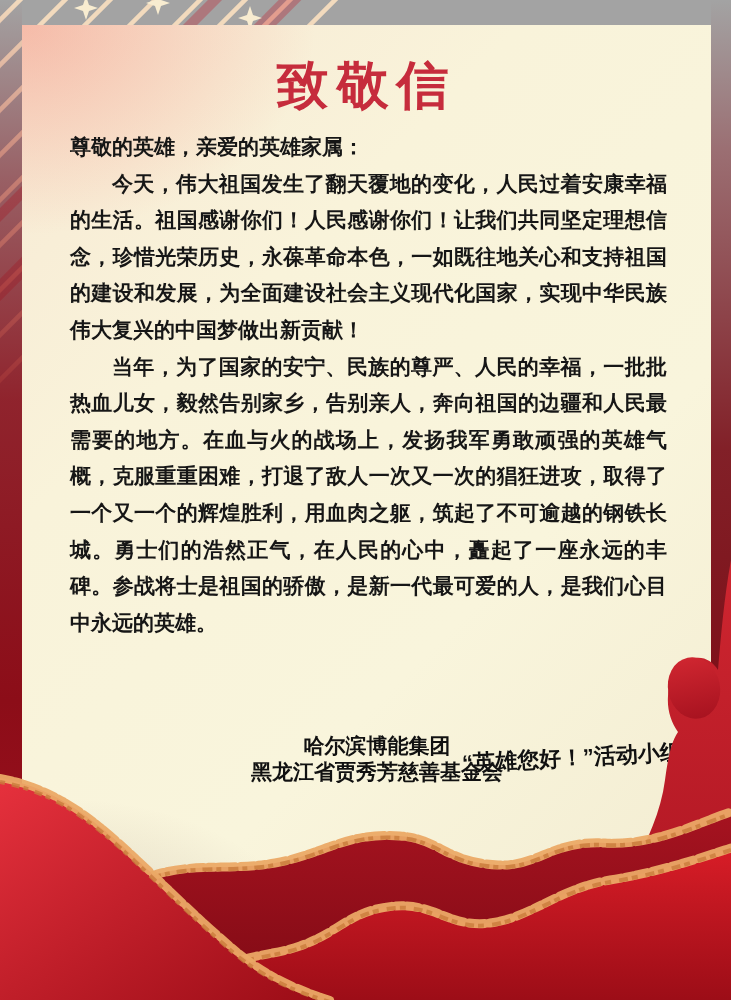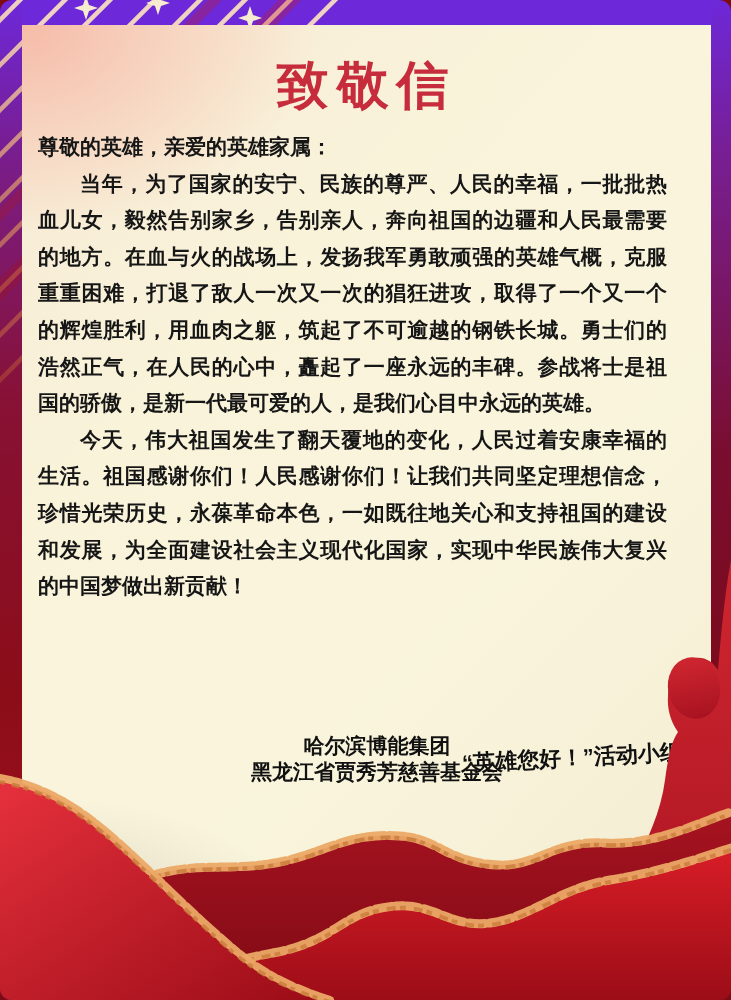"致敬信" .page { background: #6d28d9 -> #a3a3a3; border-radius: 12px -> none }
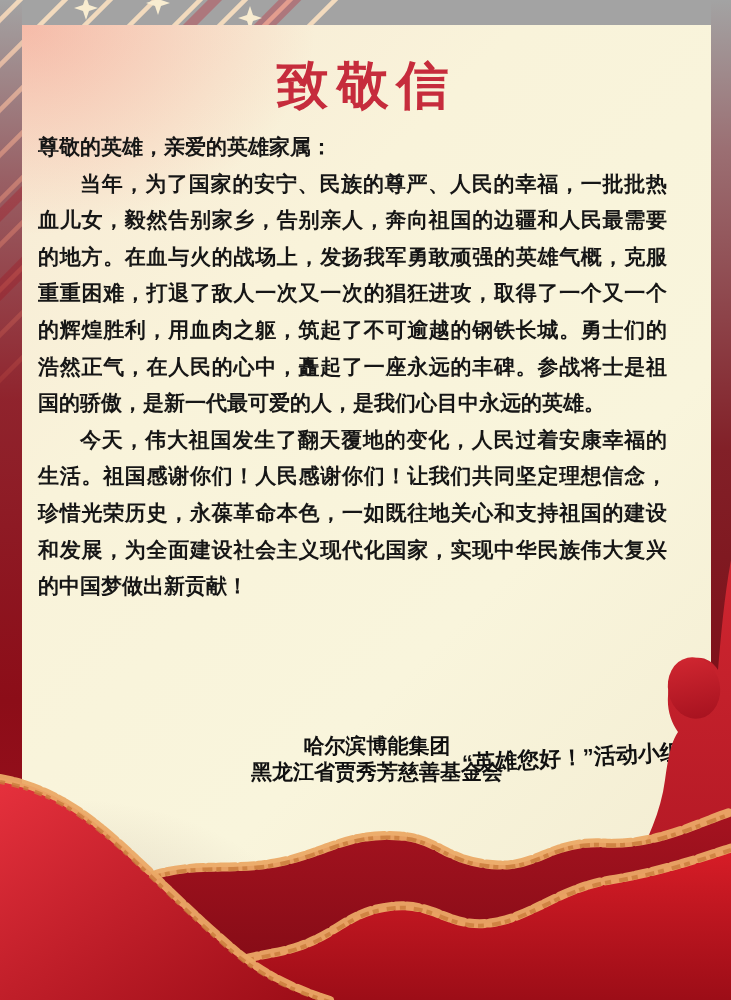"尊敬的英雄，亲爱的英雄家属：" .letter-body { padding: 0 44px 0 16px -> 0 44px 0 48px }
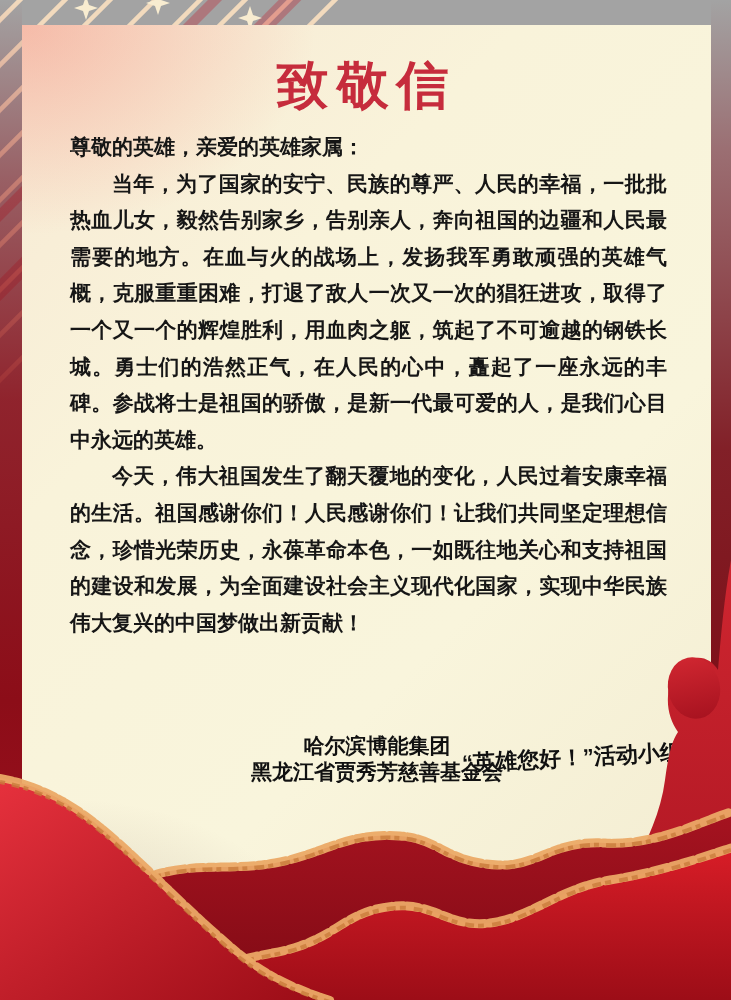"当年，为了国家的安宁、民族的尊严、人民的幸福，一批批热血儿女，毅然告别家乡，告别" p.indent { order: before "今天，伟大祖国发生了翻天覆地的变化，人民过着安康幸福的生活。祖国感谢你们！人民感" -> after "今天，伟大祖国发生了翻天覆地的变化，人民过着安康幸福的生活。祖国感谢你们！人民感" }
